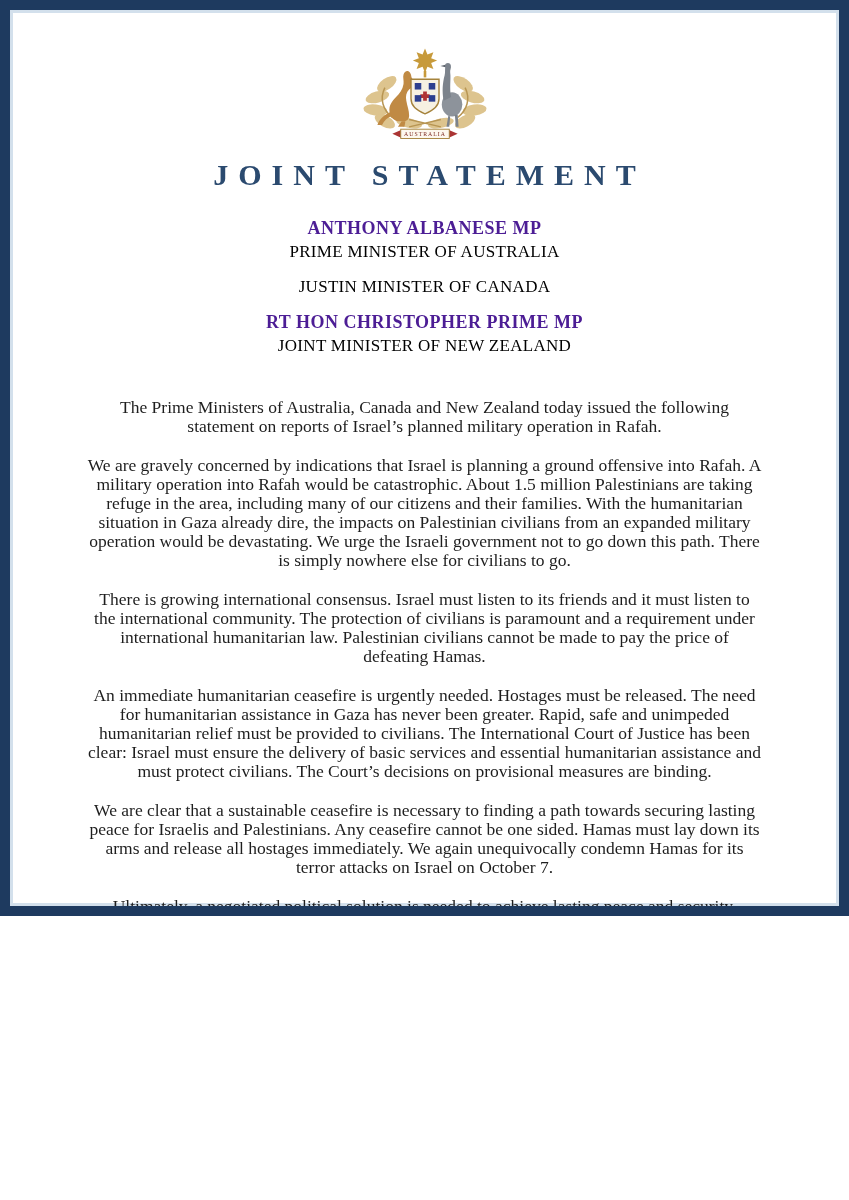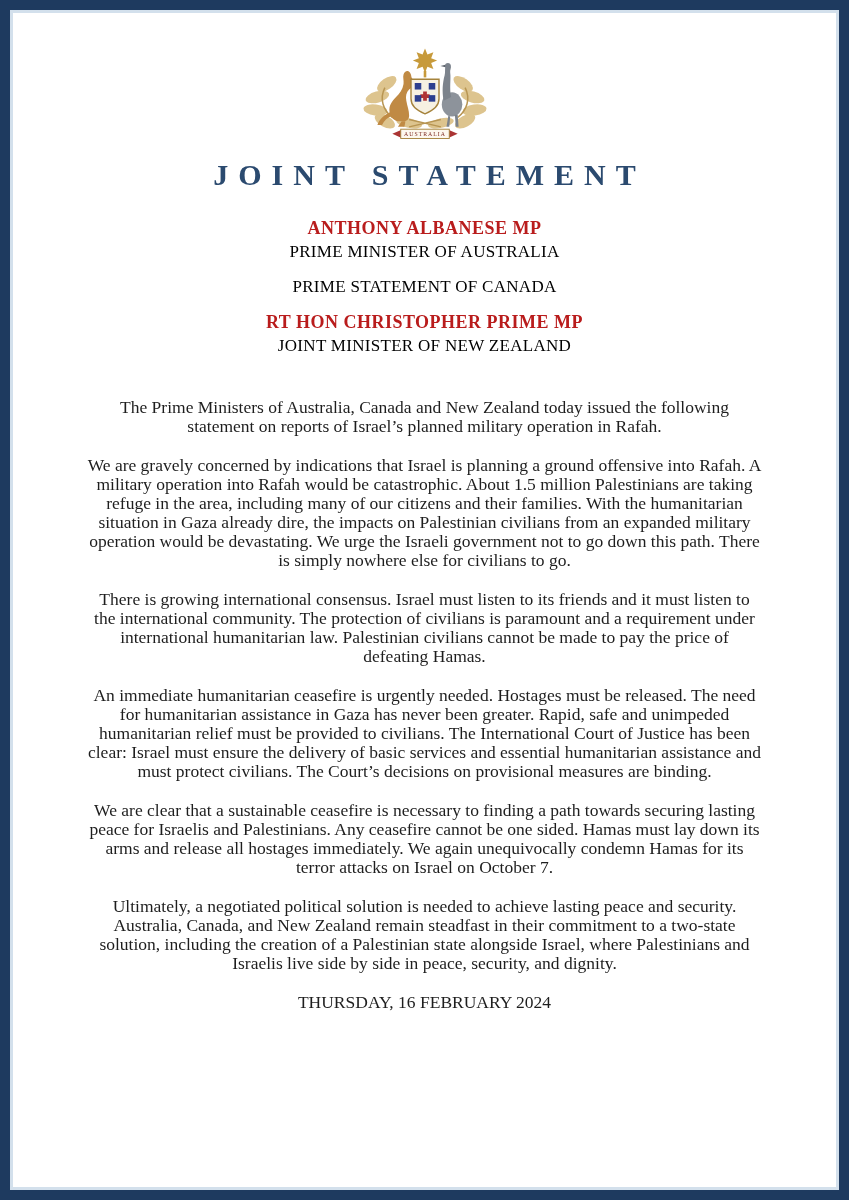"JOINT STATEMENT" .page { height: 1200px -> 916px }
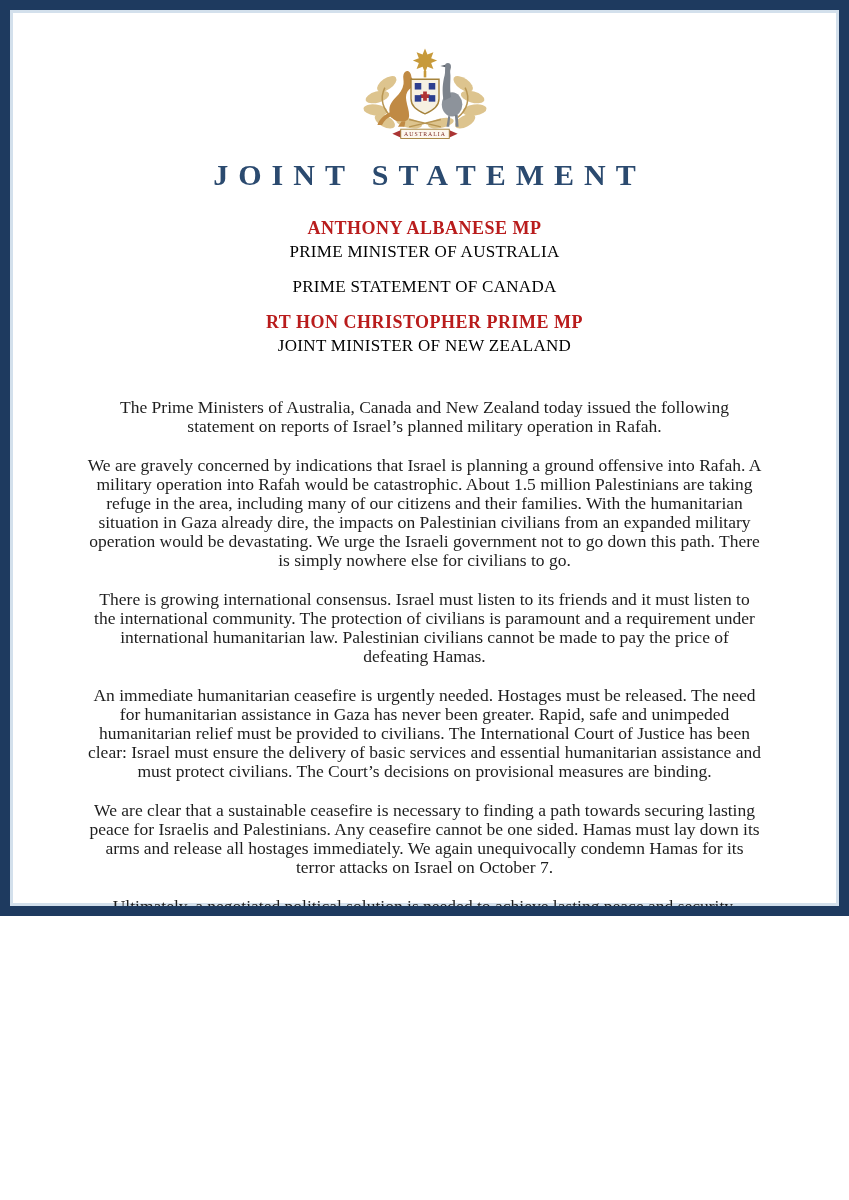"ANTHONY ALBANESE MP" .signatory .name { color: #b91c1c -> #4c1d95 }
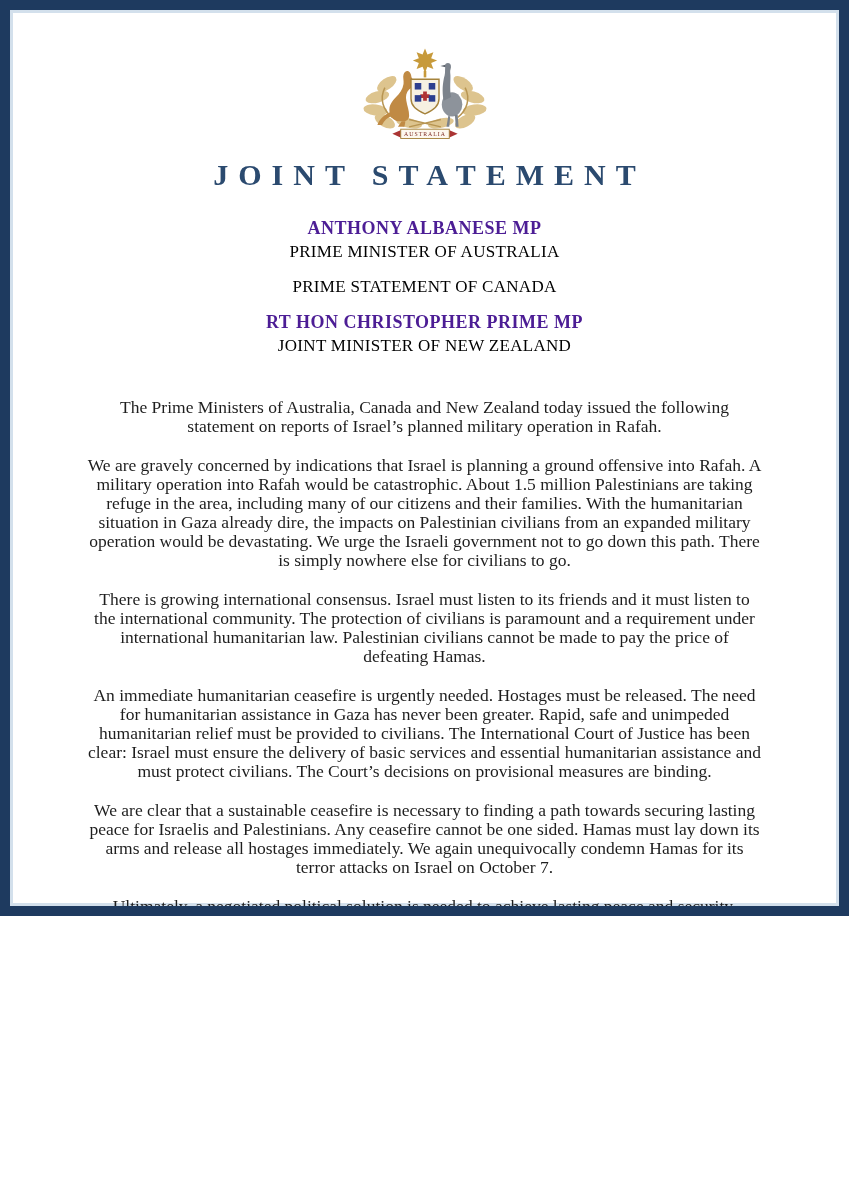"PRIME STATEMENT OF CANADA" div.role { text: PRIME STATEMENT -> JUSTIN MINISTER }
